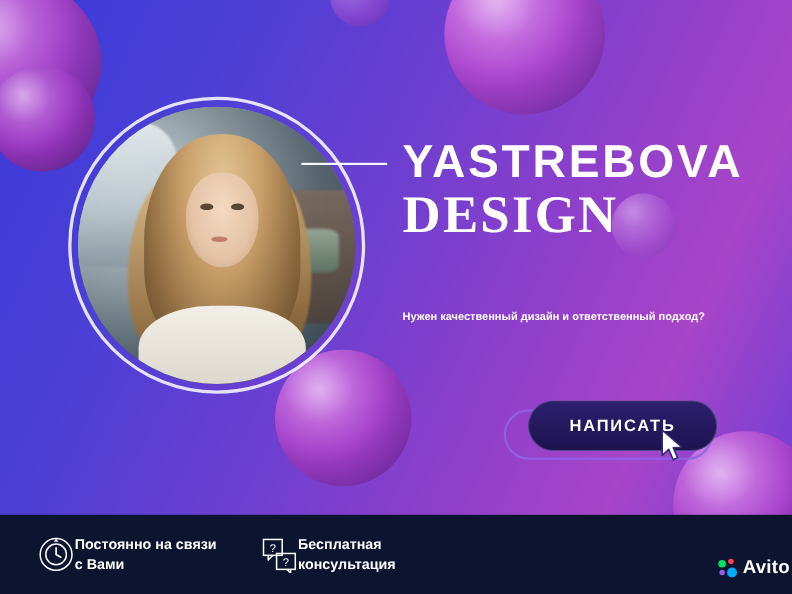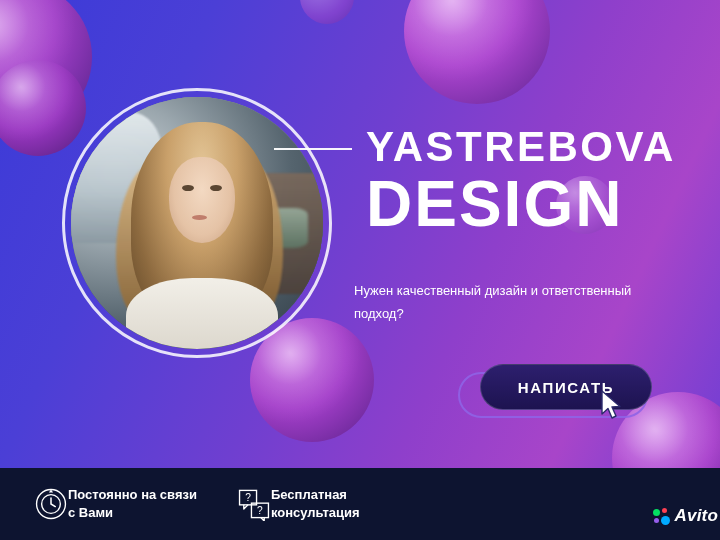"DESIGN" .title2 { font-family: none -> Liberation Serif, serif; font-size: 64px -> 48px }
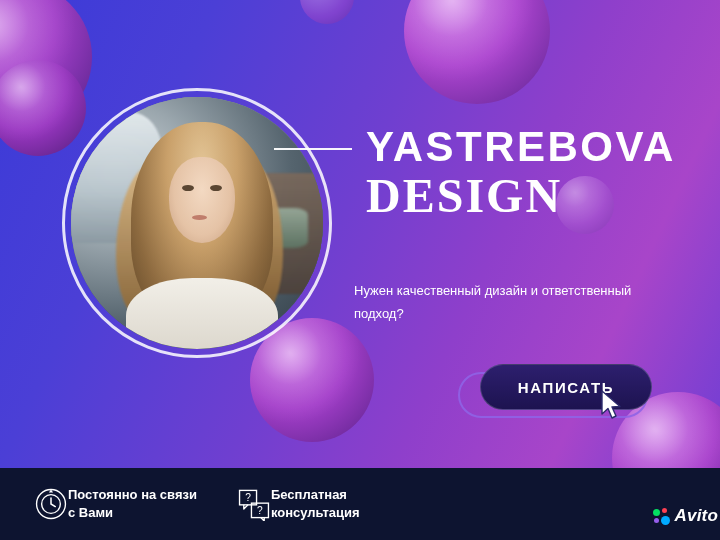"Нужен качественный дизайн и" .subtitle { font-size: 13px -> 10px; font-weight: 400 -> 700; left: 354px -> 366px }
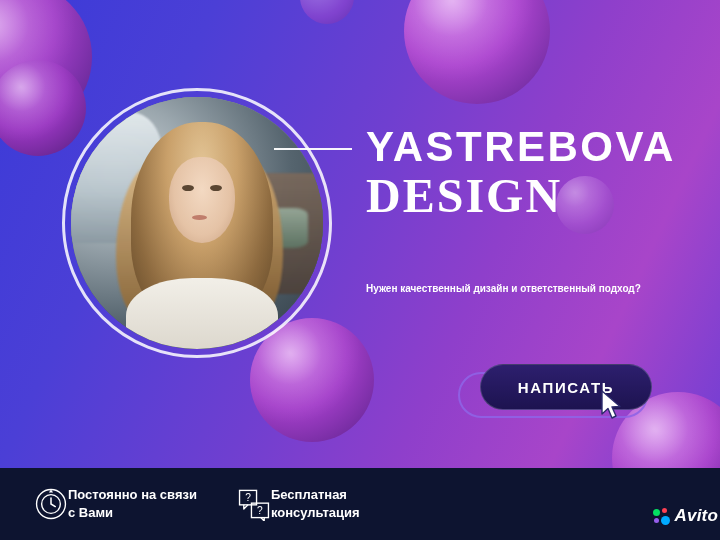"Avito" .avito { font-style: italic -> none }
